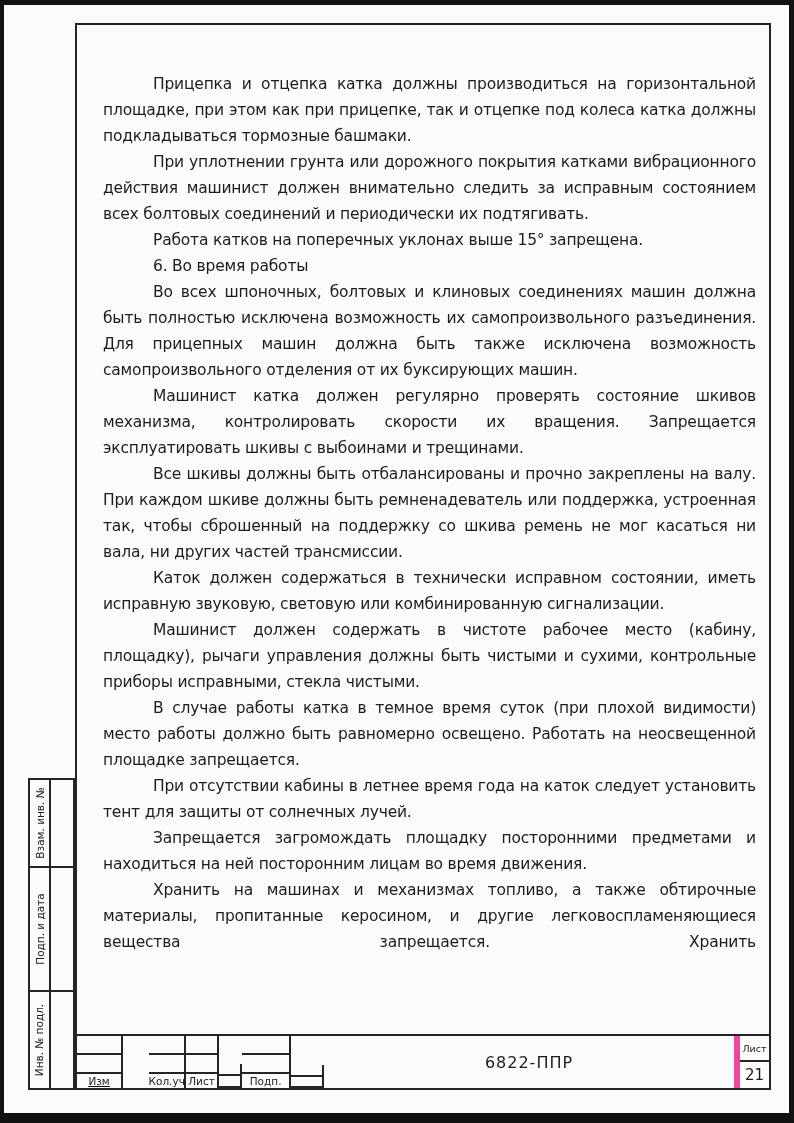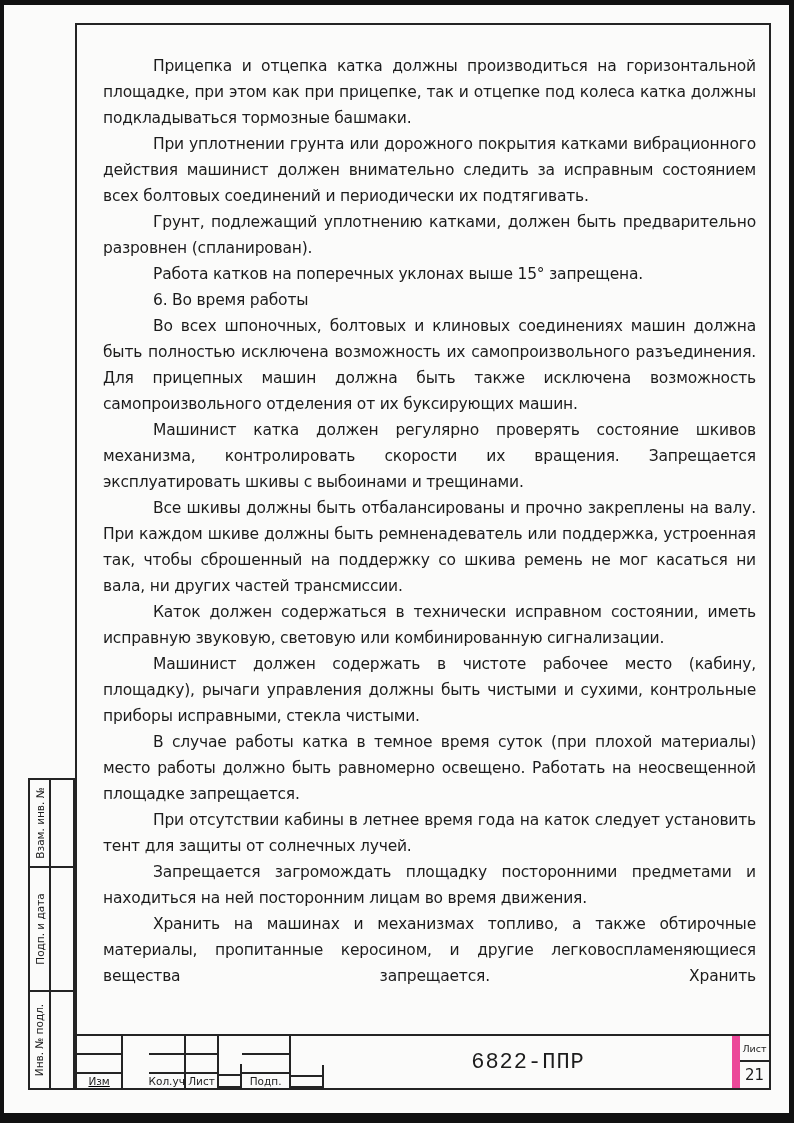"Прицепка и отцепка катка должны" .textblock { top: 48px -> 66px }
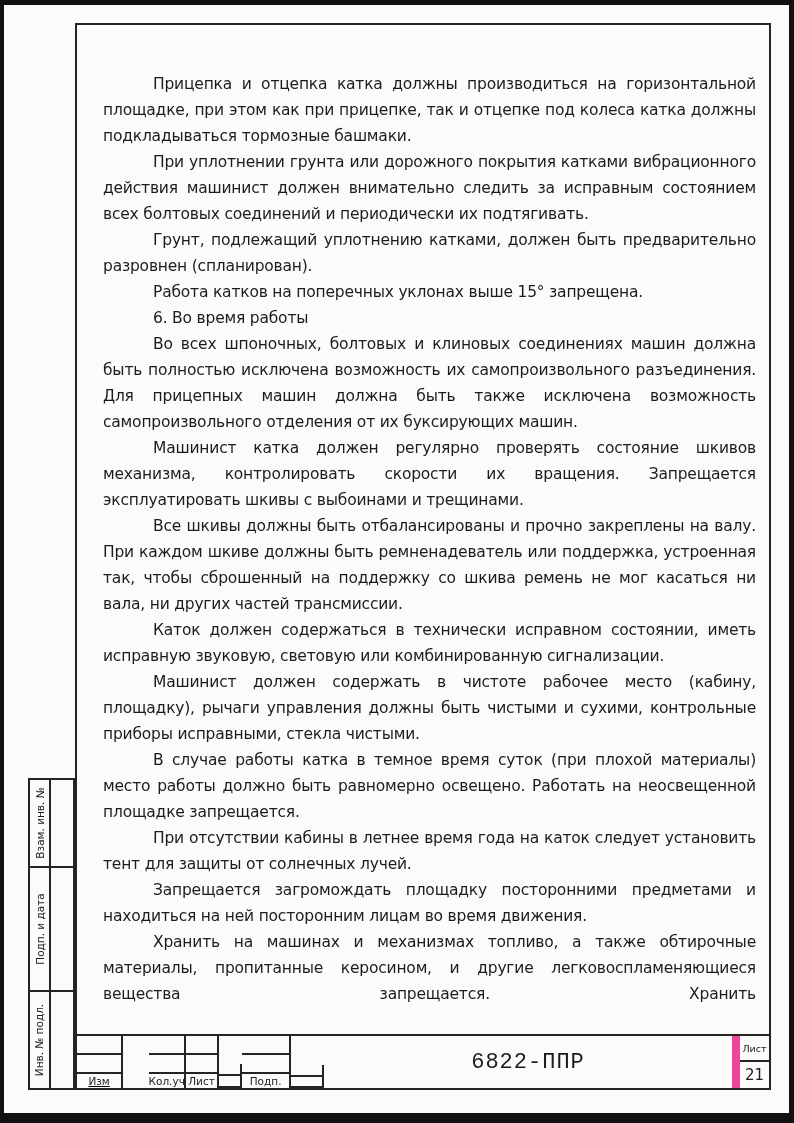"Грунт, подлежащий уплотнению катками," p { html: <p>Грунт, подлежащий уплотнению катками, должен быть предварительно разровнен (спланирован).</p> -> none }
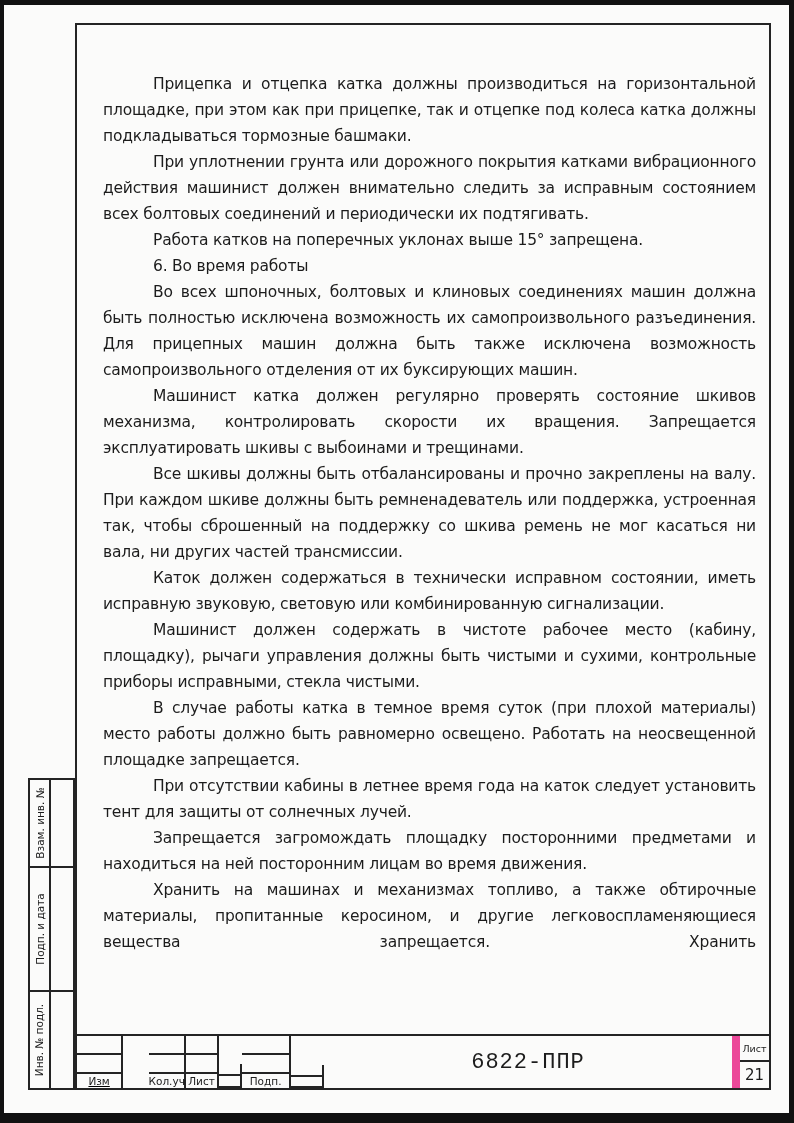"В случае работы катка в" p { text: материалы -> видимости }
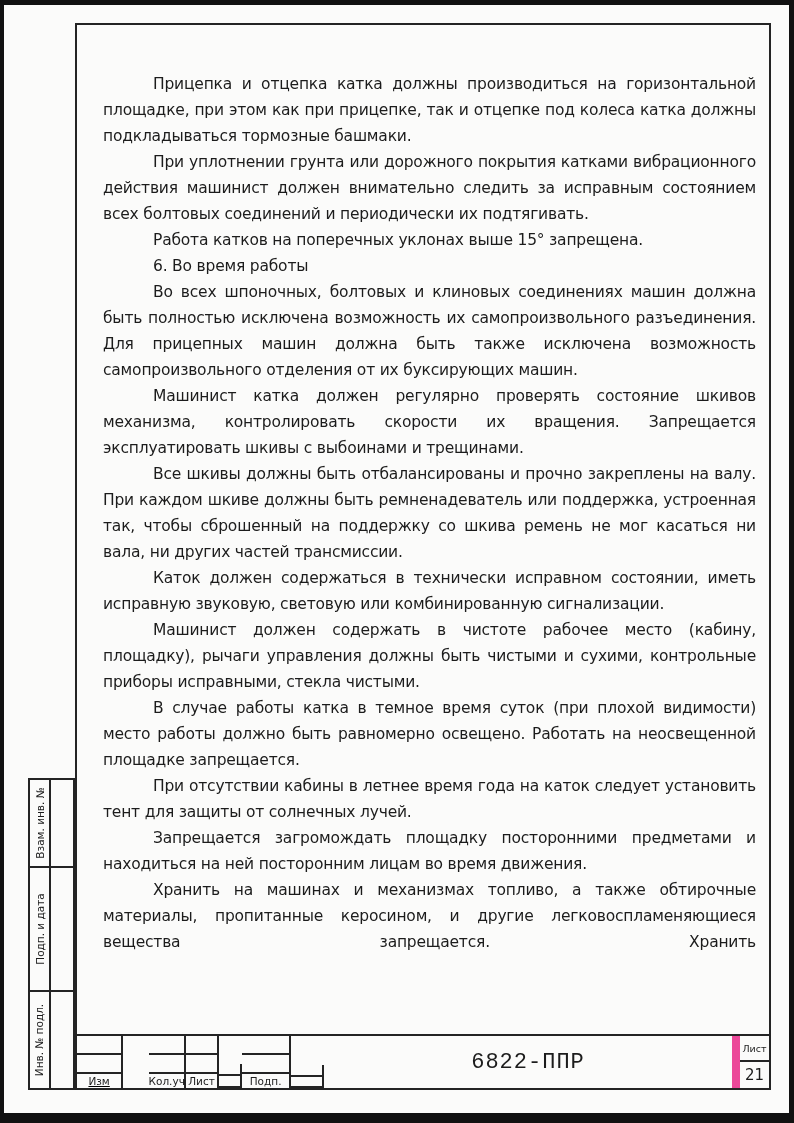"6822-ППР" .tb-main { border-right: 8px solid #ec4899 -> 6px solid #ec4899; font-family: Liberation Mono, monospace -> none; font-size: 22px -> 16px }
